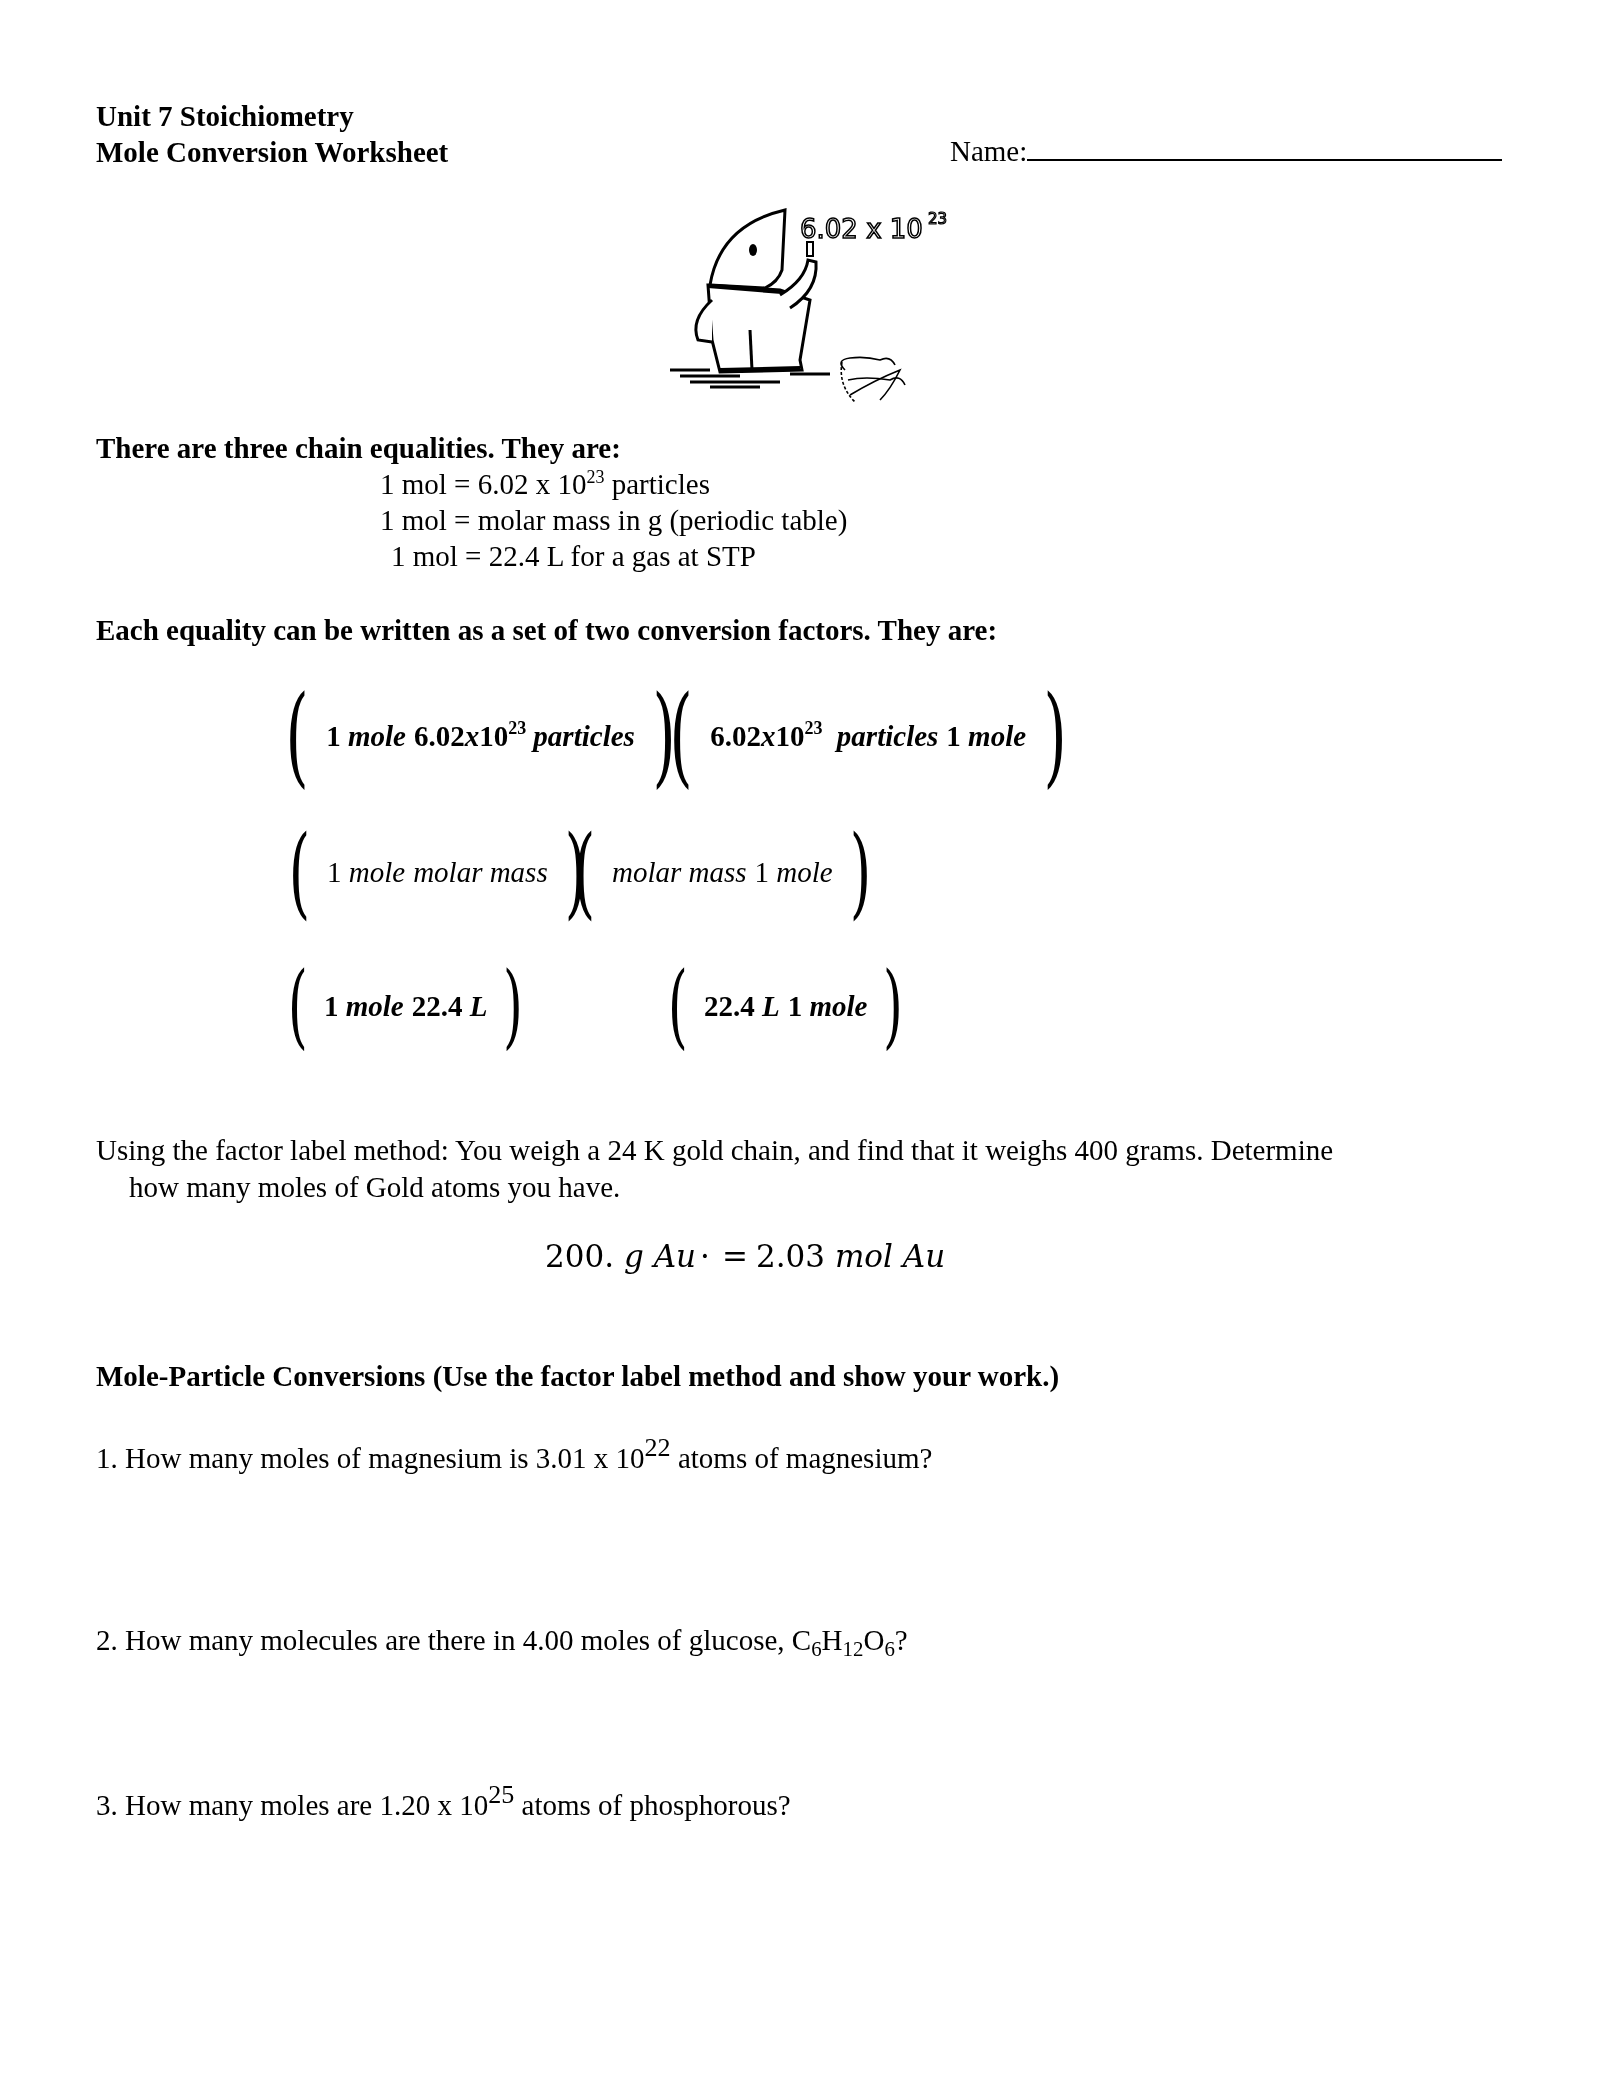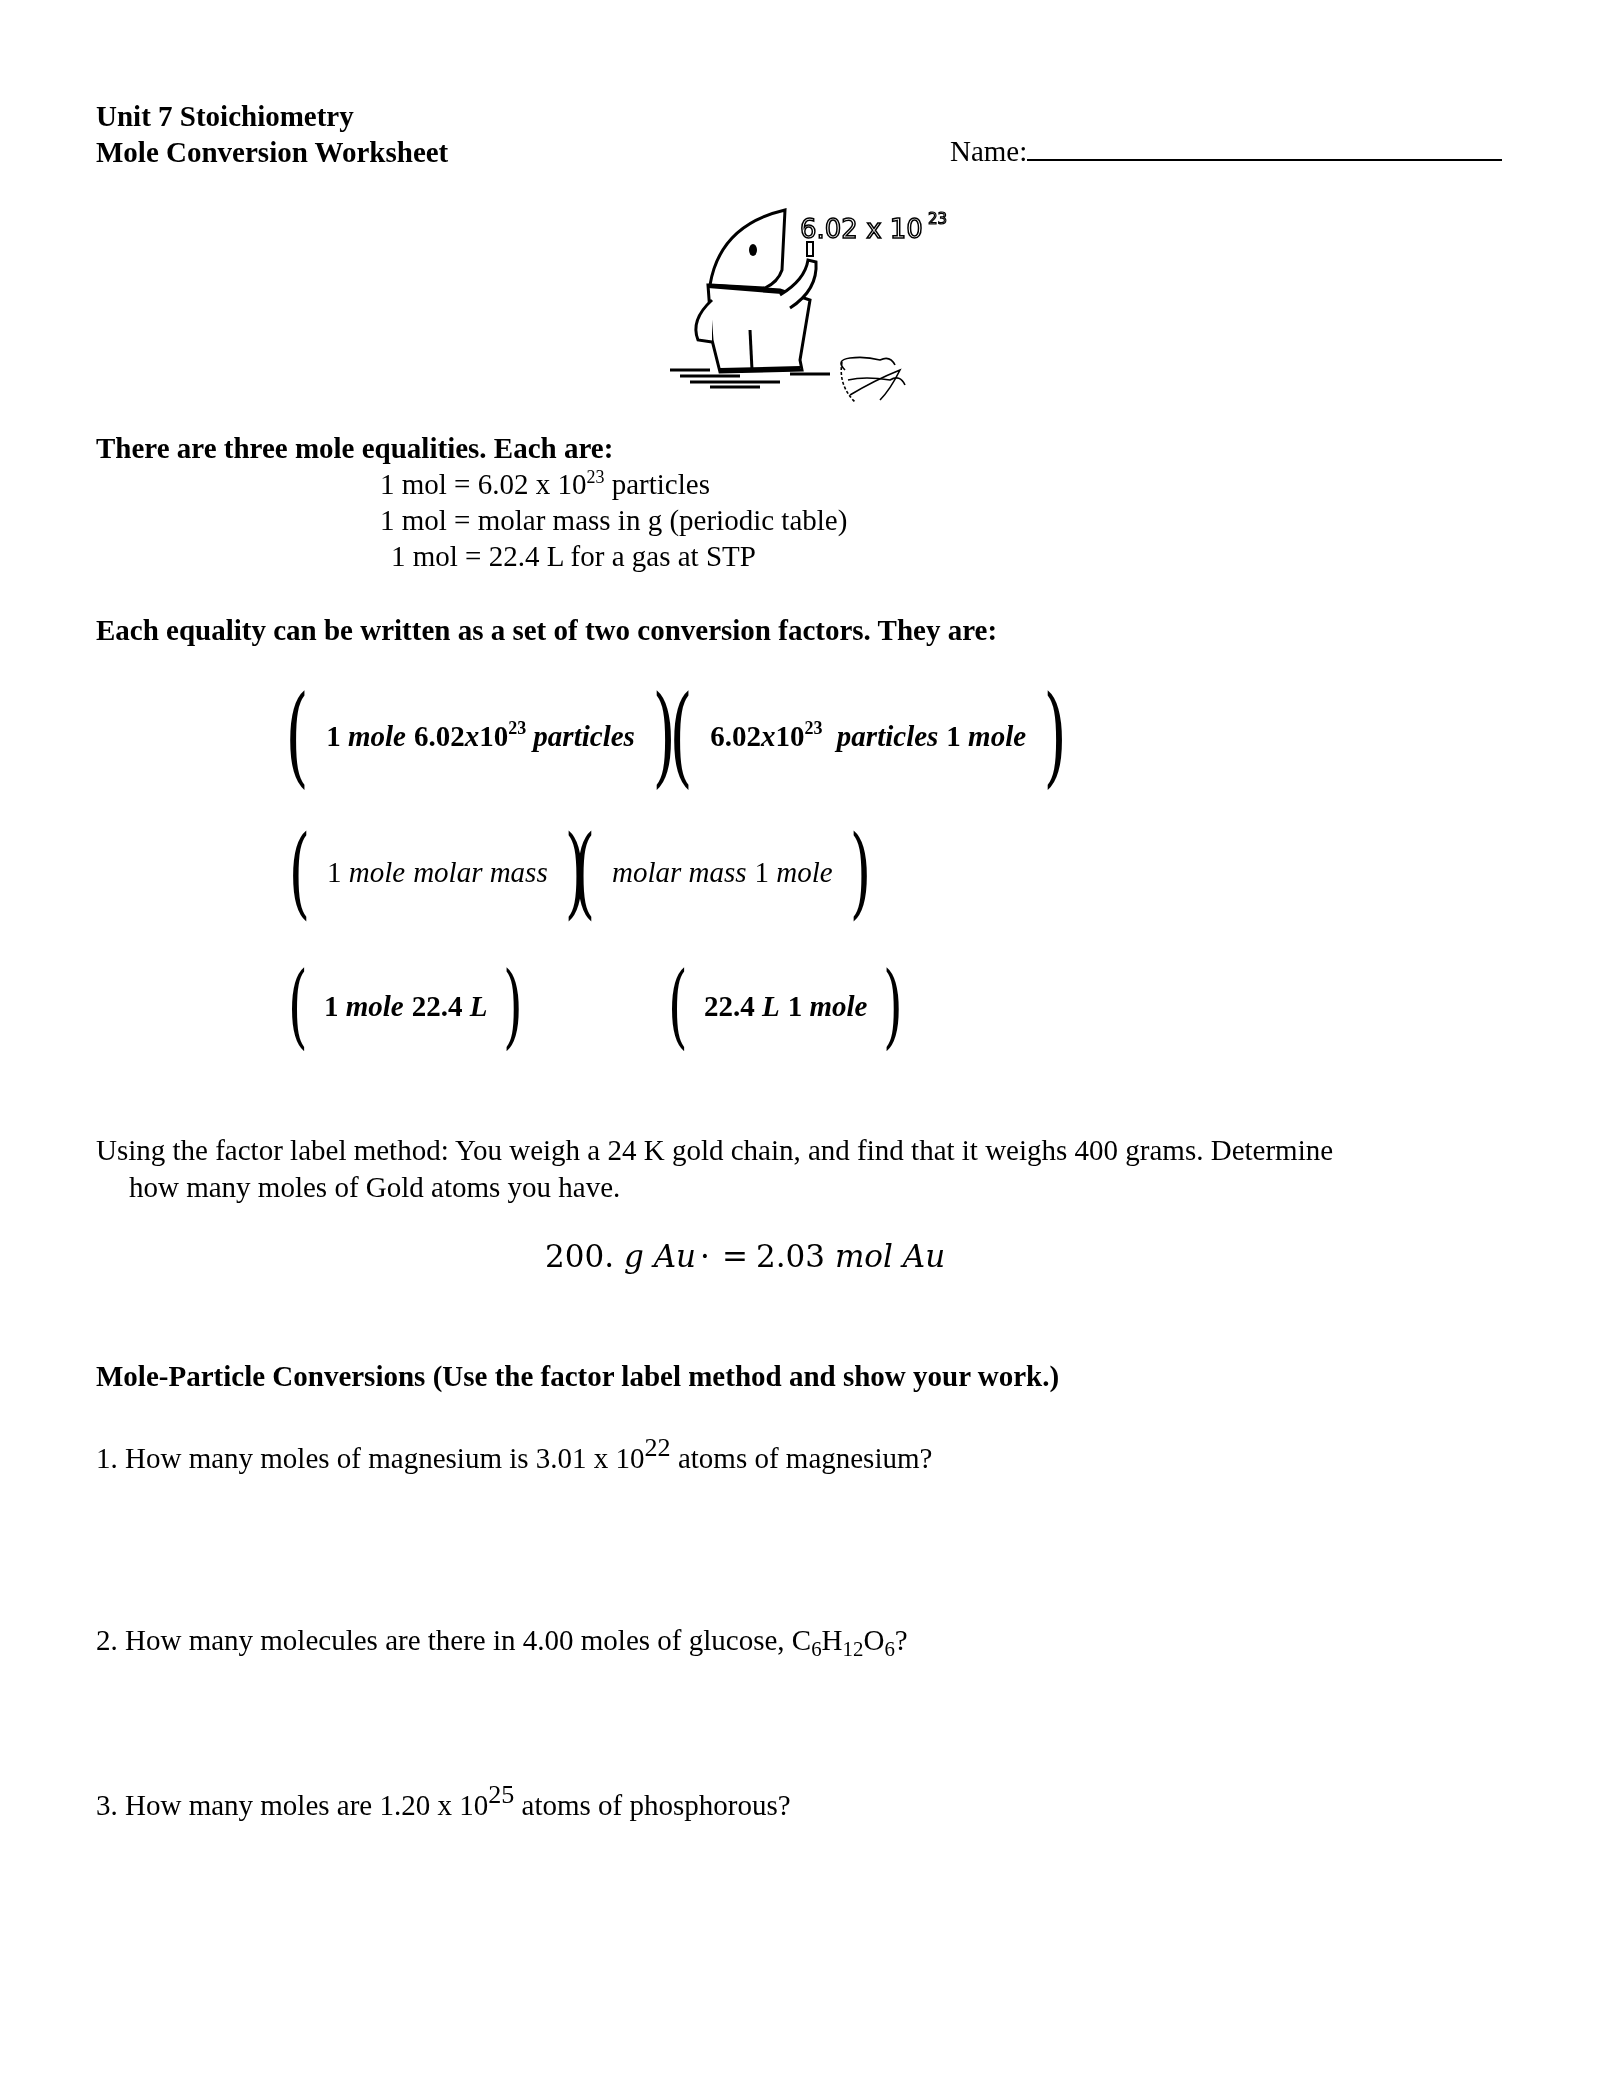"There are three mole equalities." div.abs { text: mole equalities. Each -> chain equalities. They }
